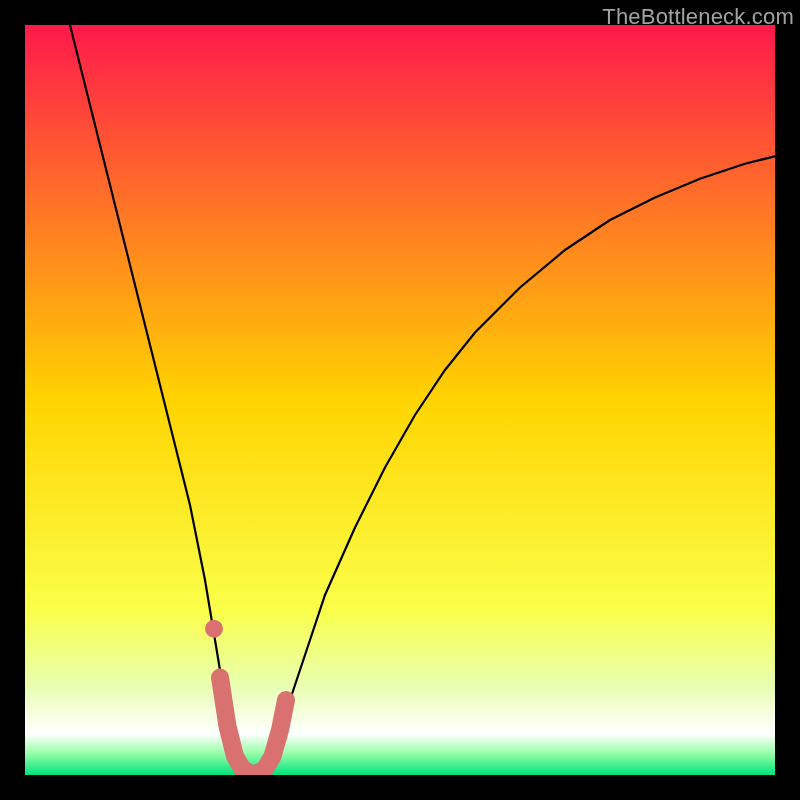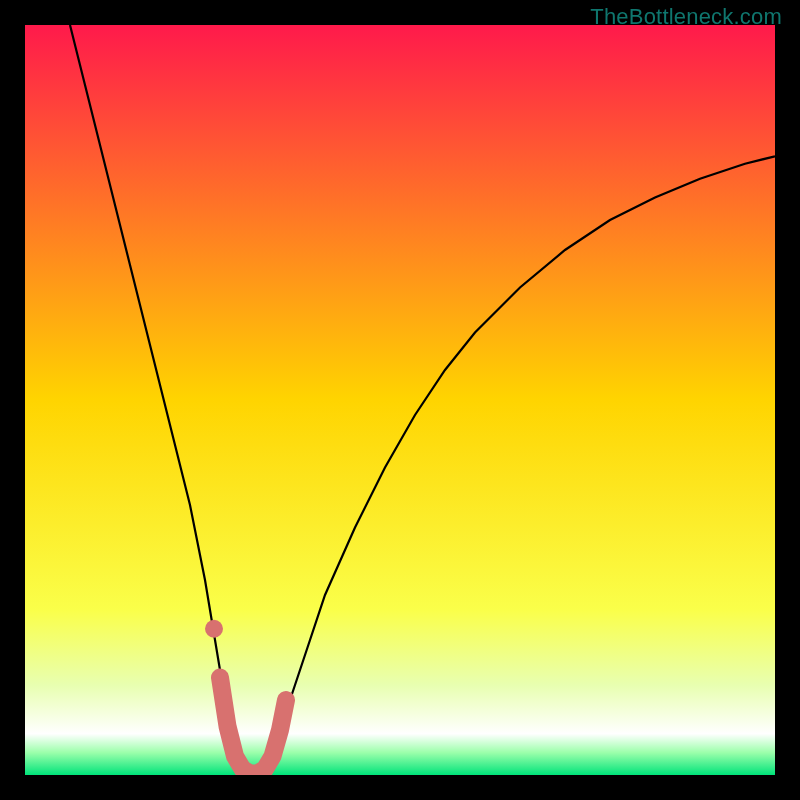"TheBottleneck.com" .watermark { color: #0f766e -> #a3a3a3; right: 18px -> 6px }
